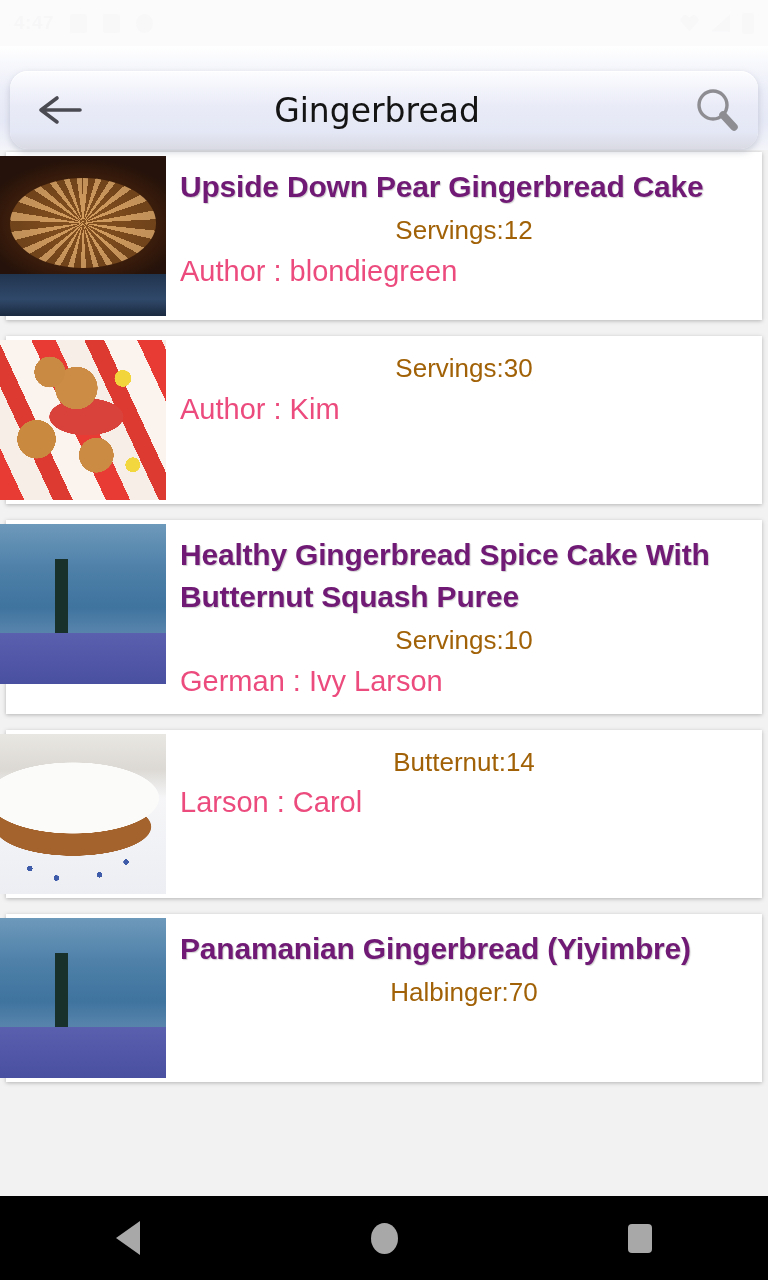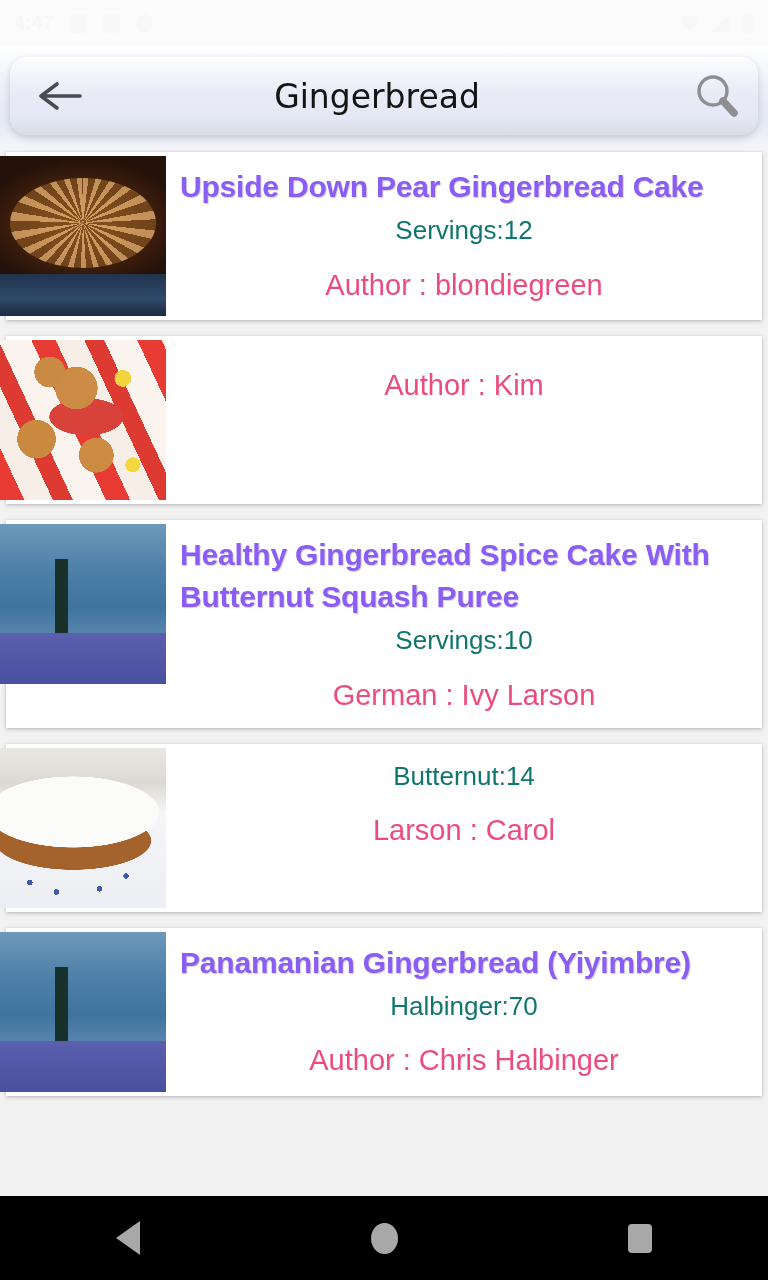"Gingerbread" #search-bar { top: 11px -> 25px }
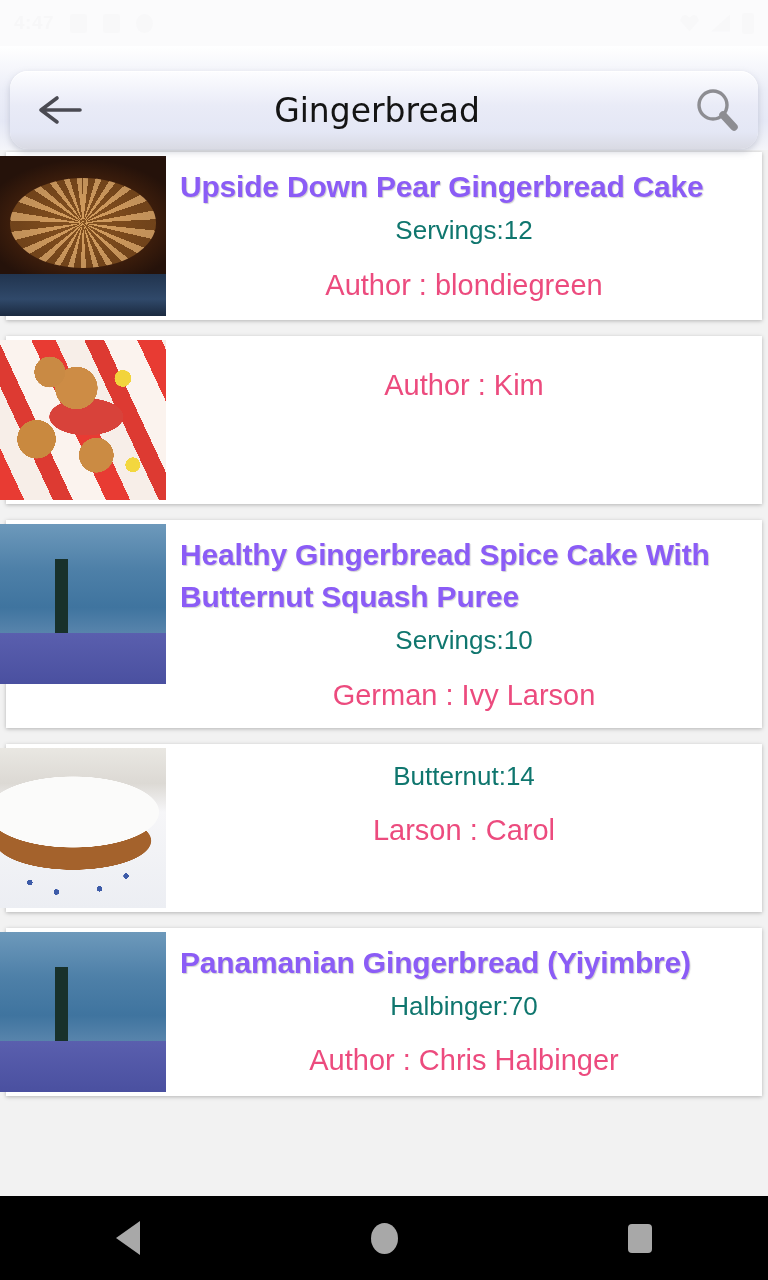"Upside Down Pear Gingerbread Cake" .recipe-title { color: #8b5cf6 -> #701a75 }
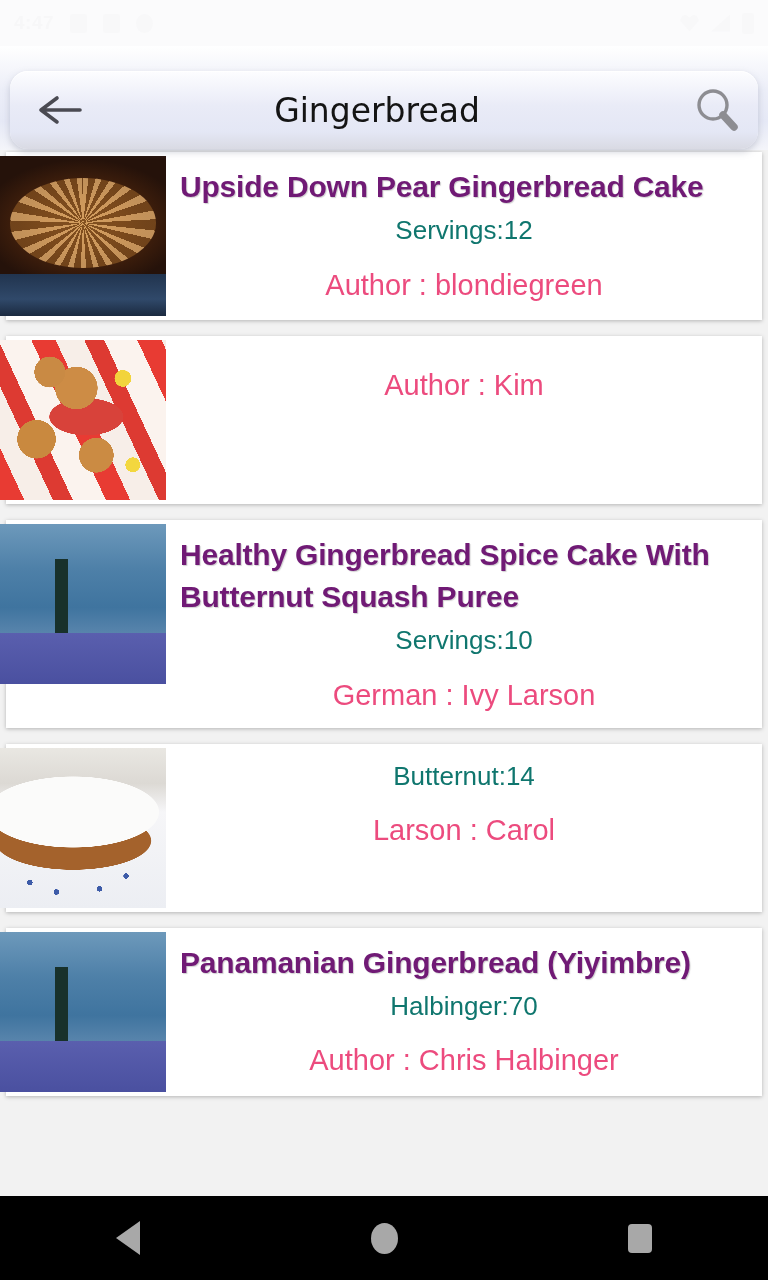"Servings:12" .recipe-servings { color: #0f766e -> #a16207 }
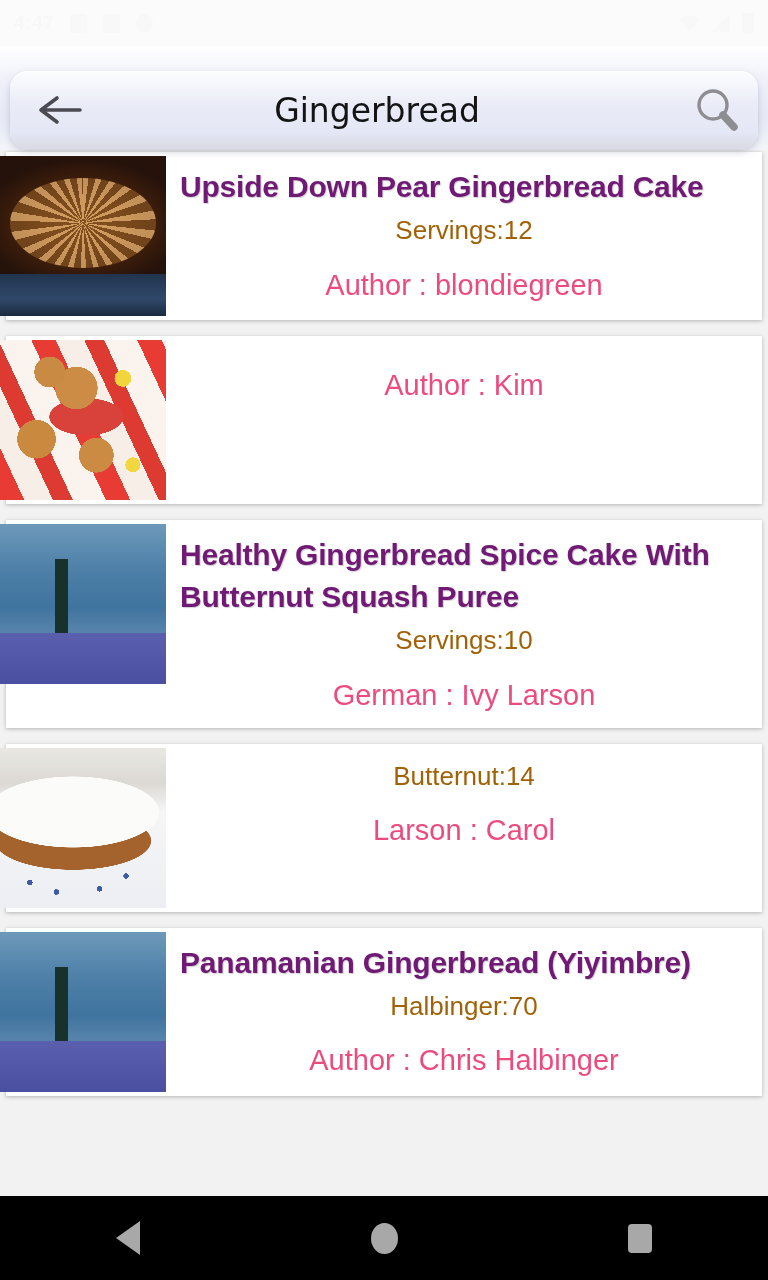"Author : blondiegreen" .recipe-author { margin-top: 14px -> 0; text-align: center -> left }
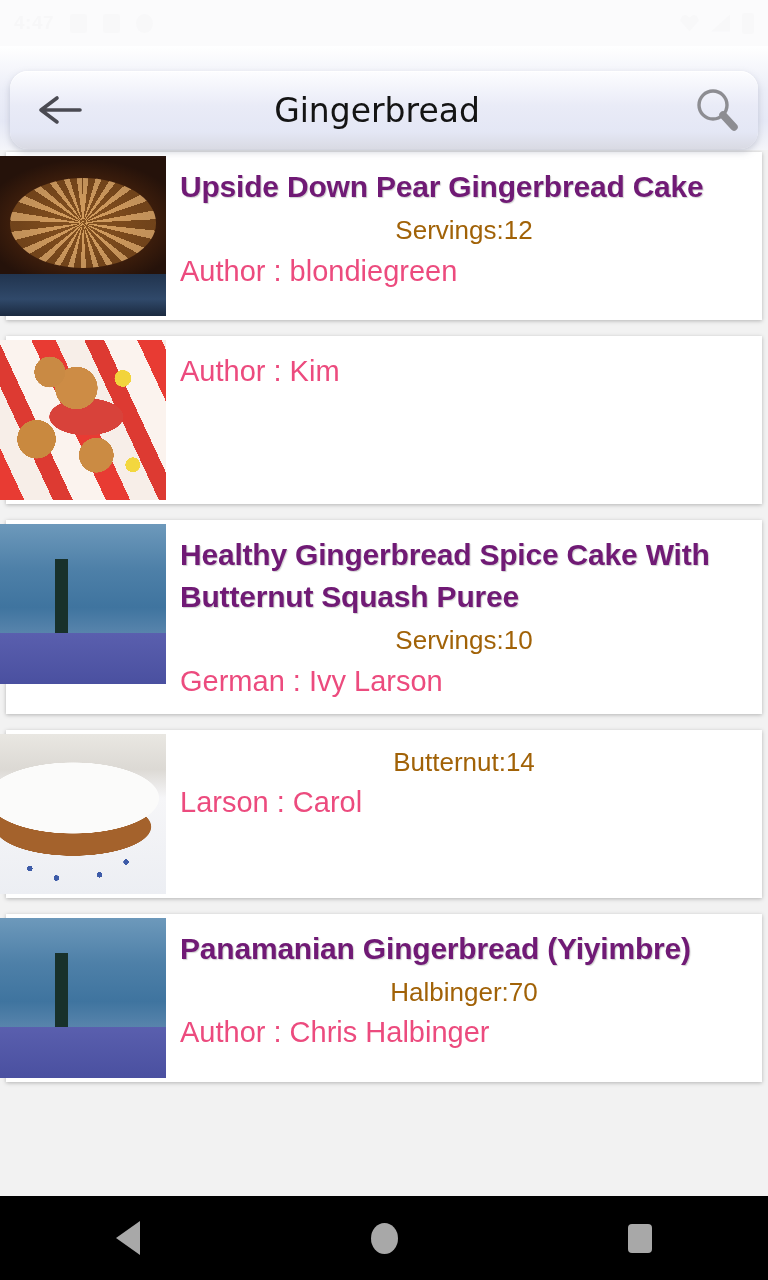"Servings:30" div.recipe-servings { html: none -> <div>Servings:30</div> }
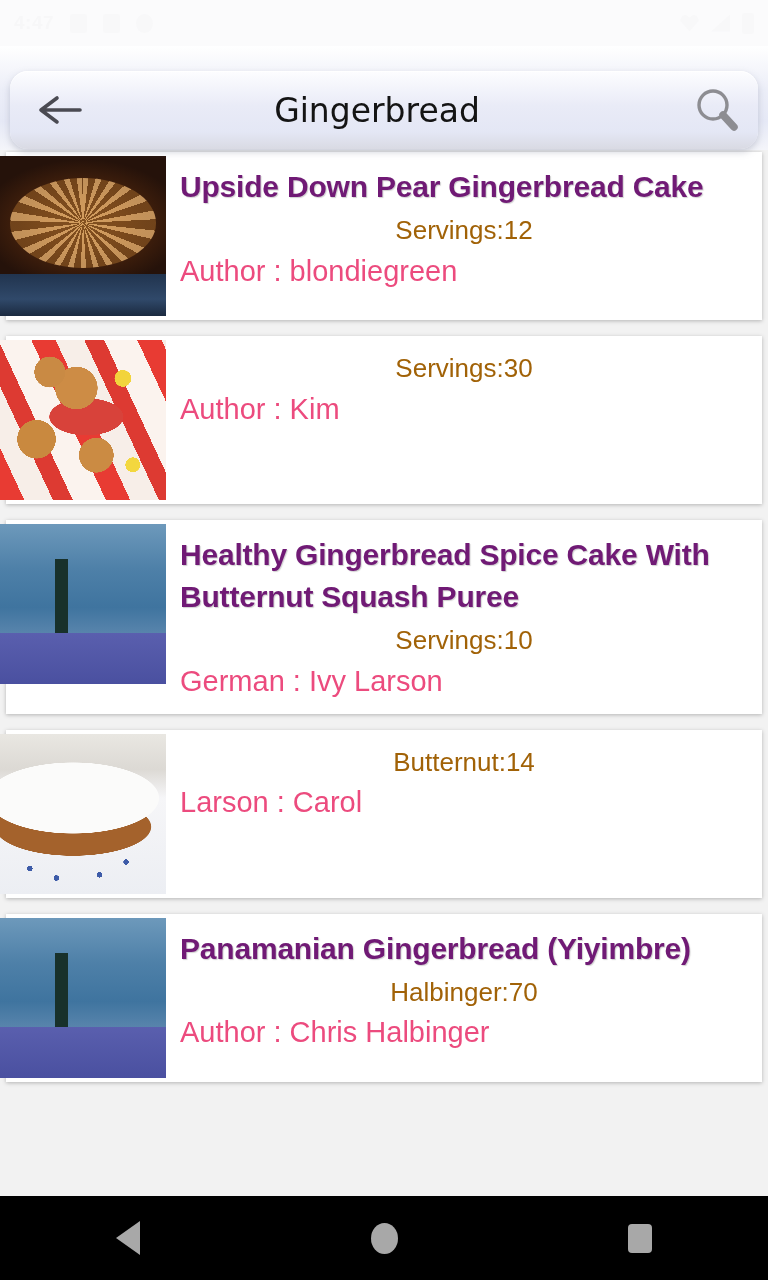"Author : Chris Halbinger" div.recipe-author { html: <div>Author : Chris Halbinger</div> -> none }
